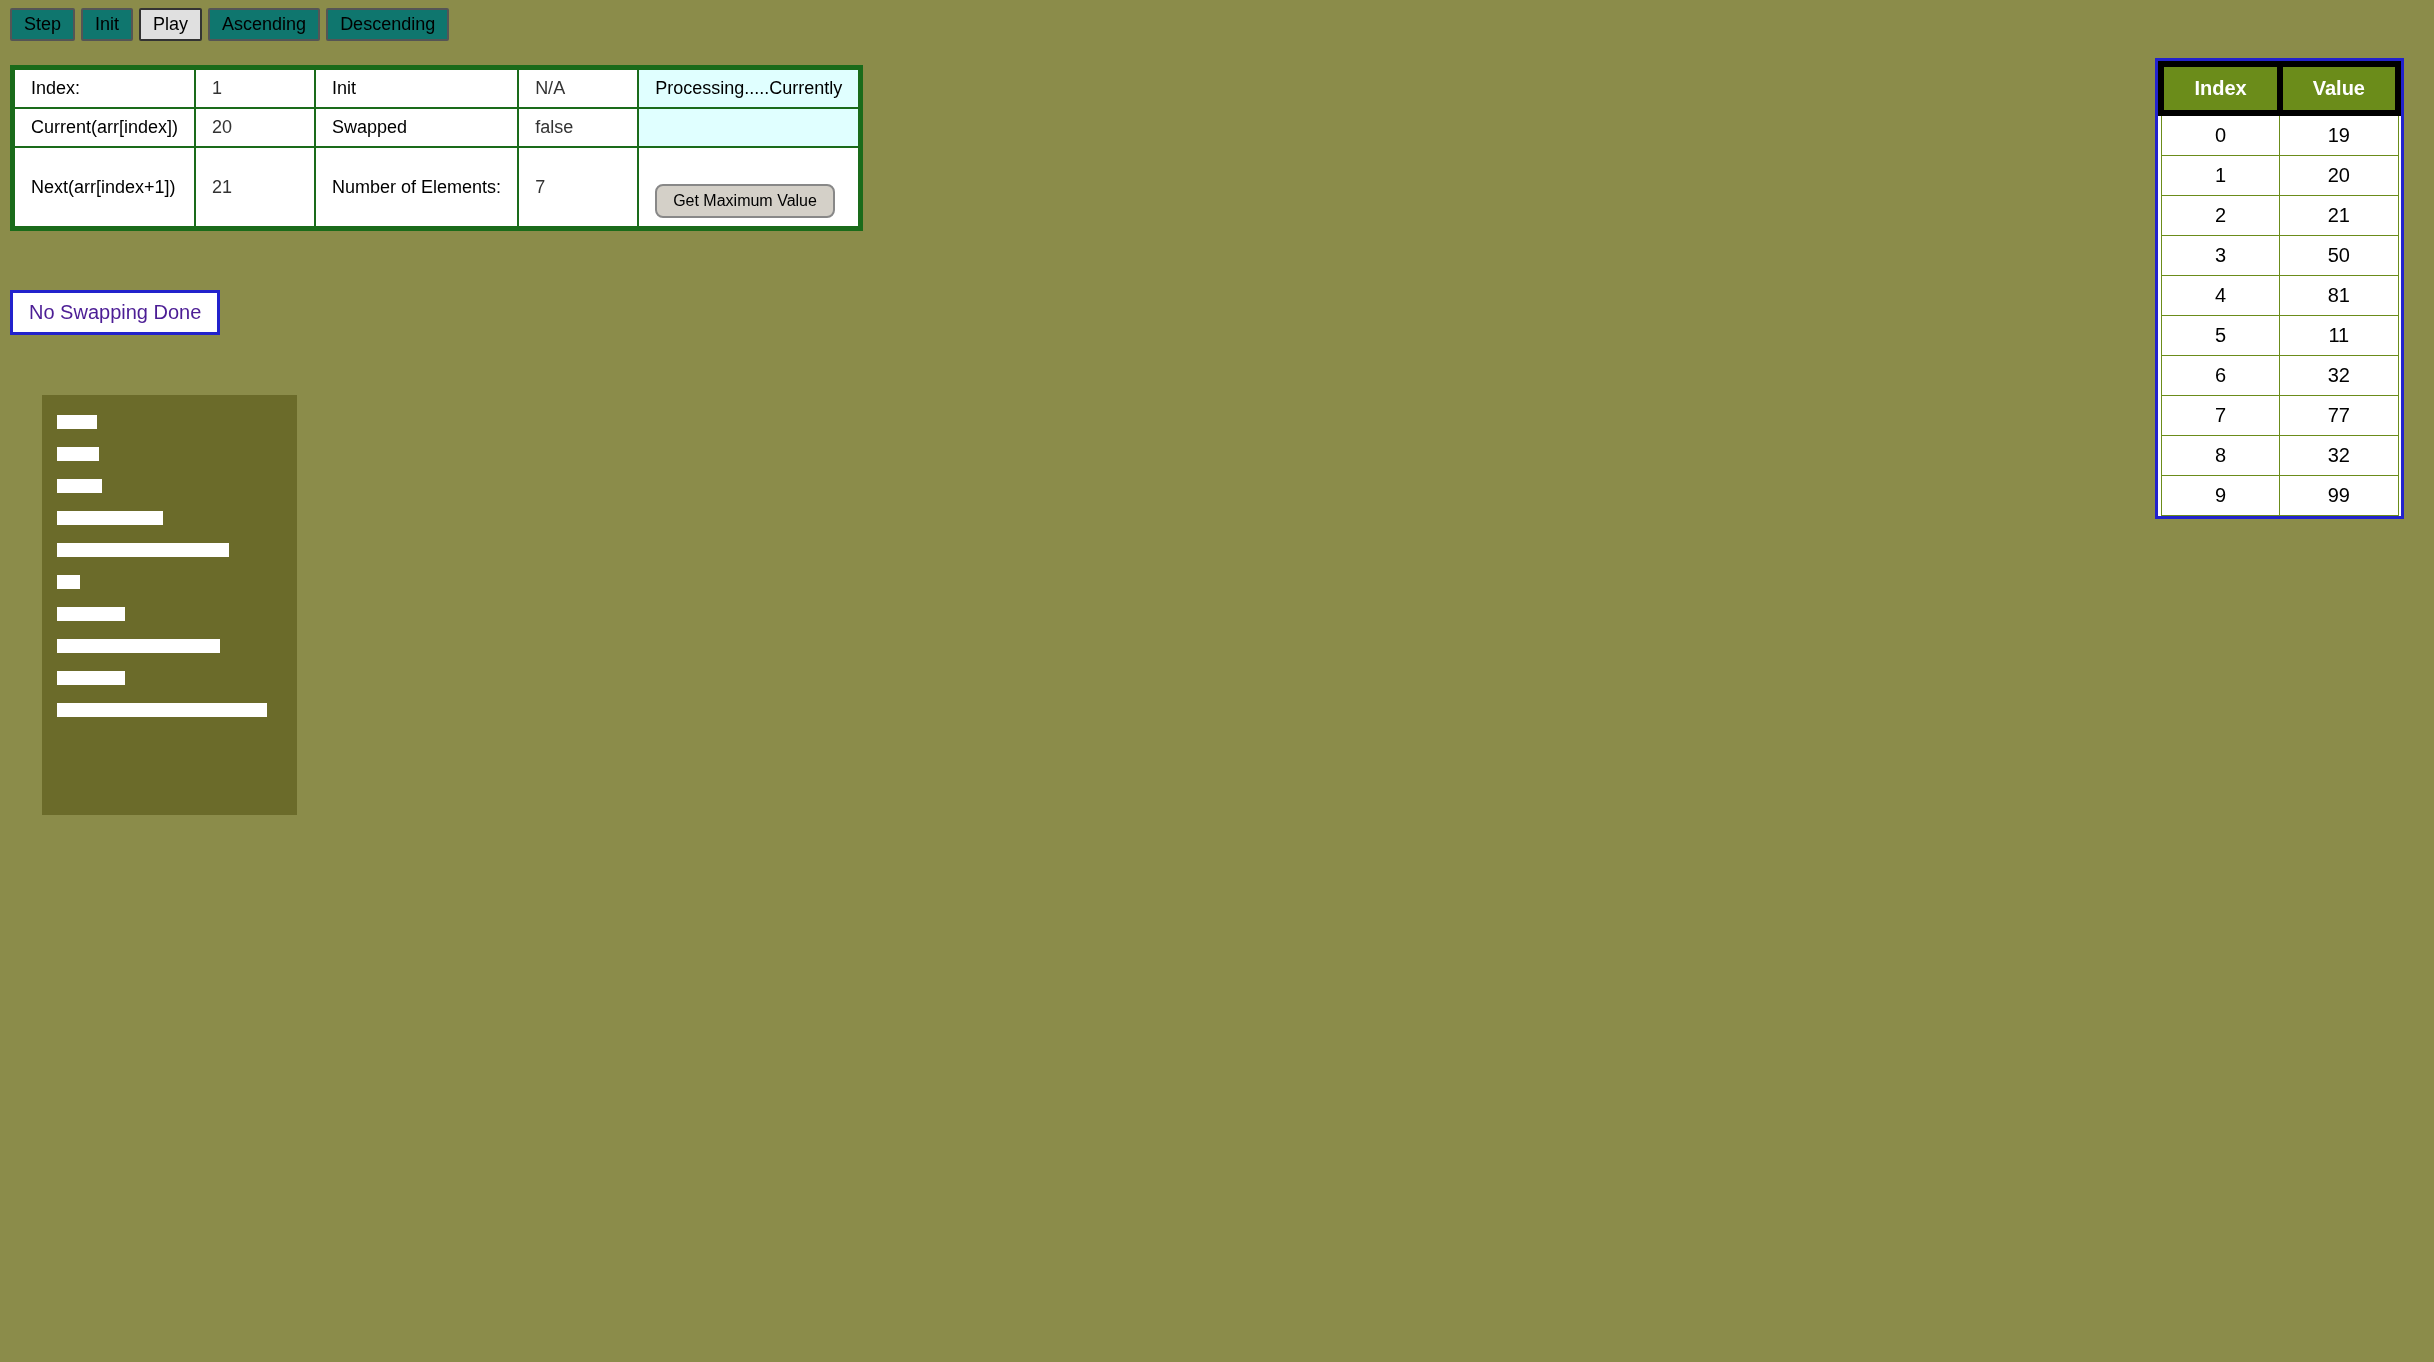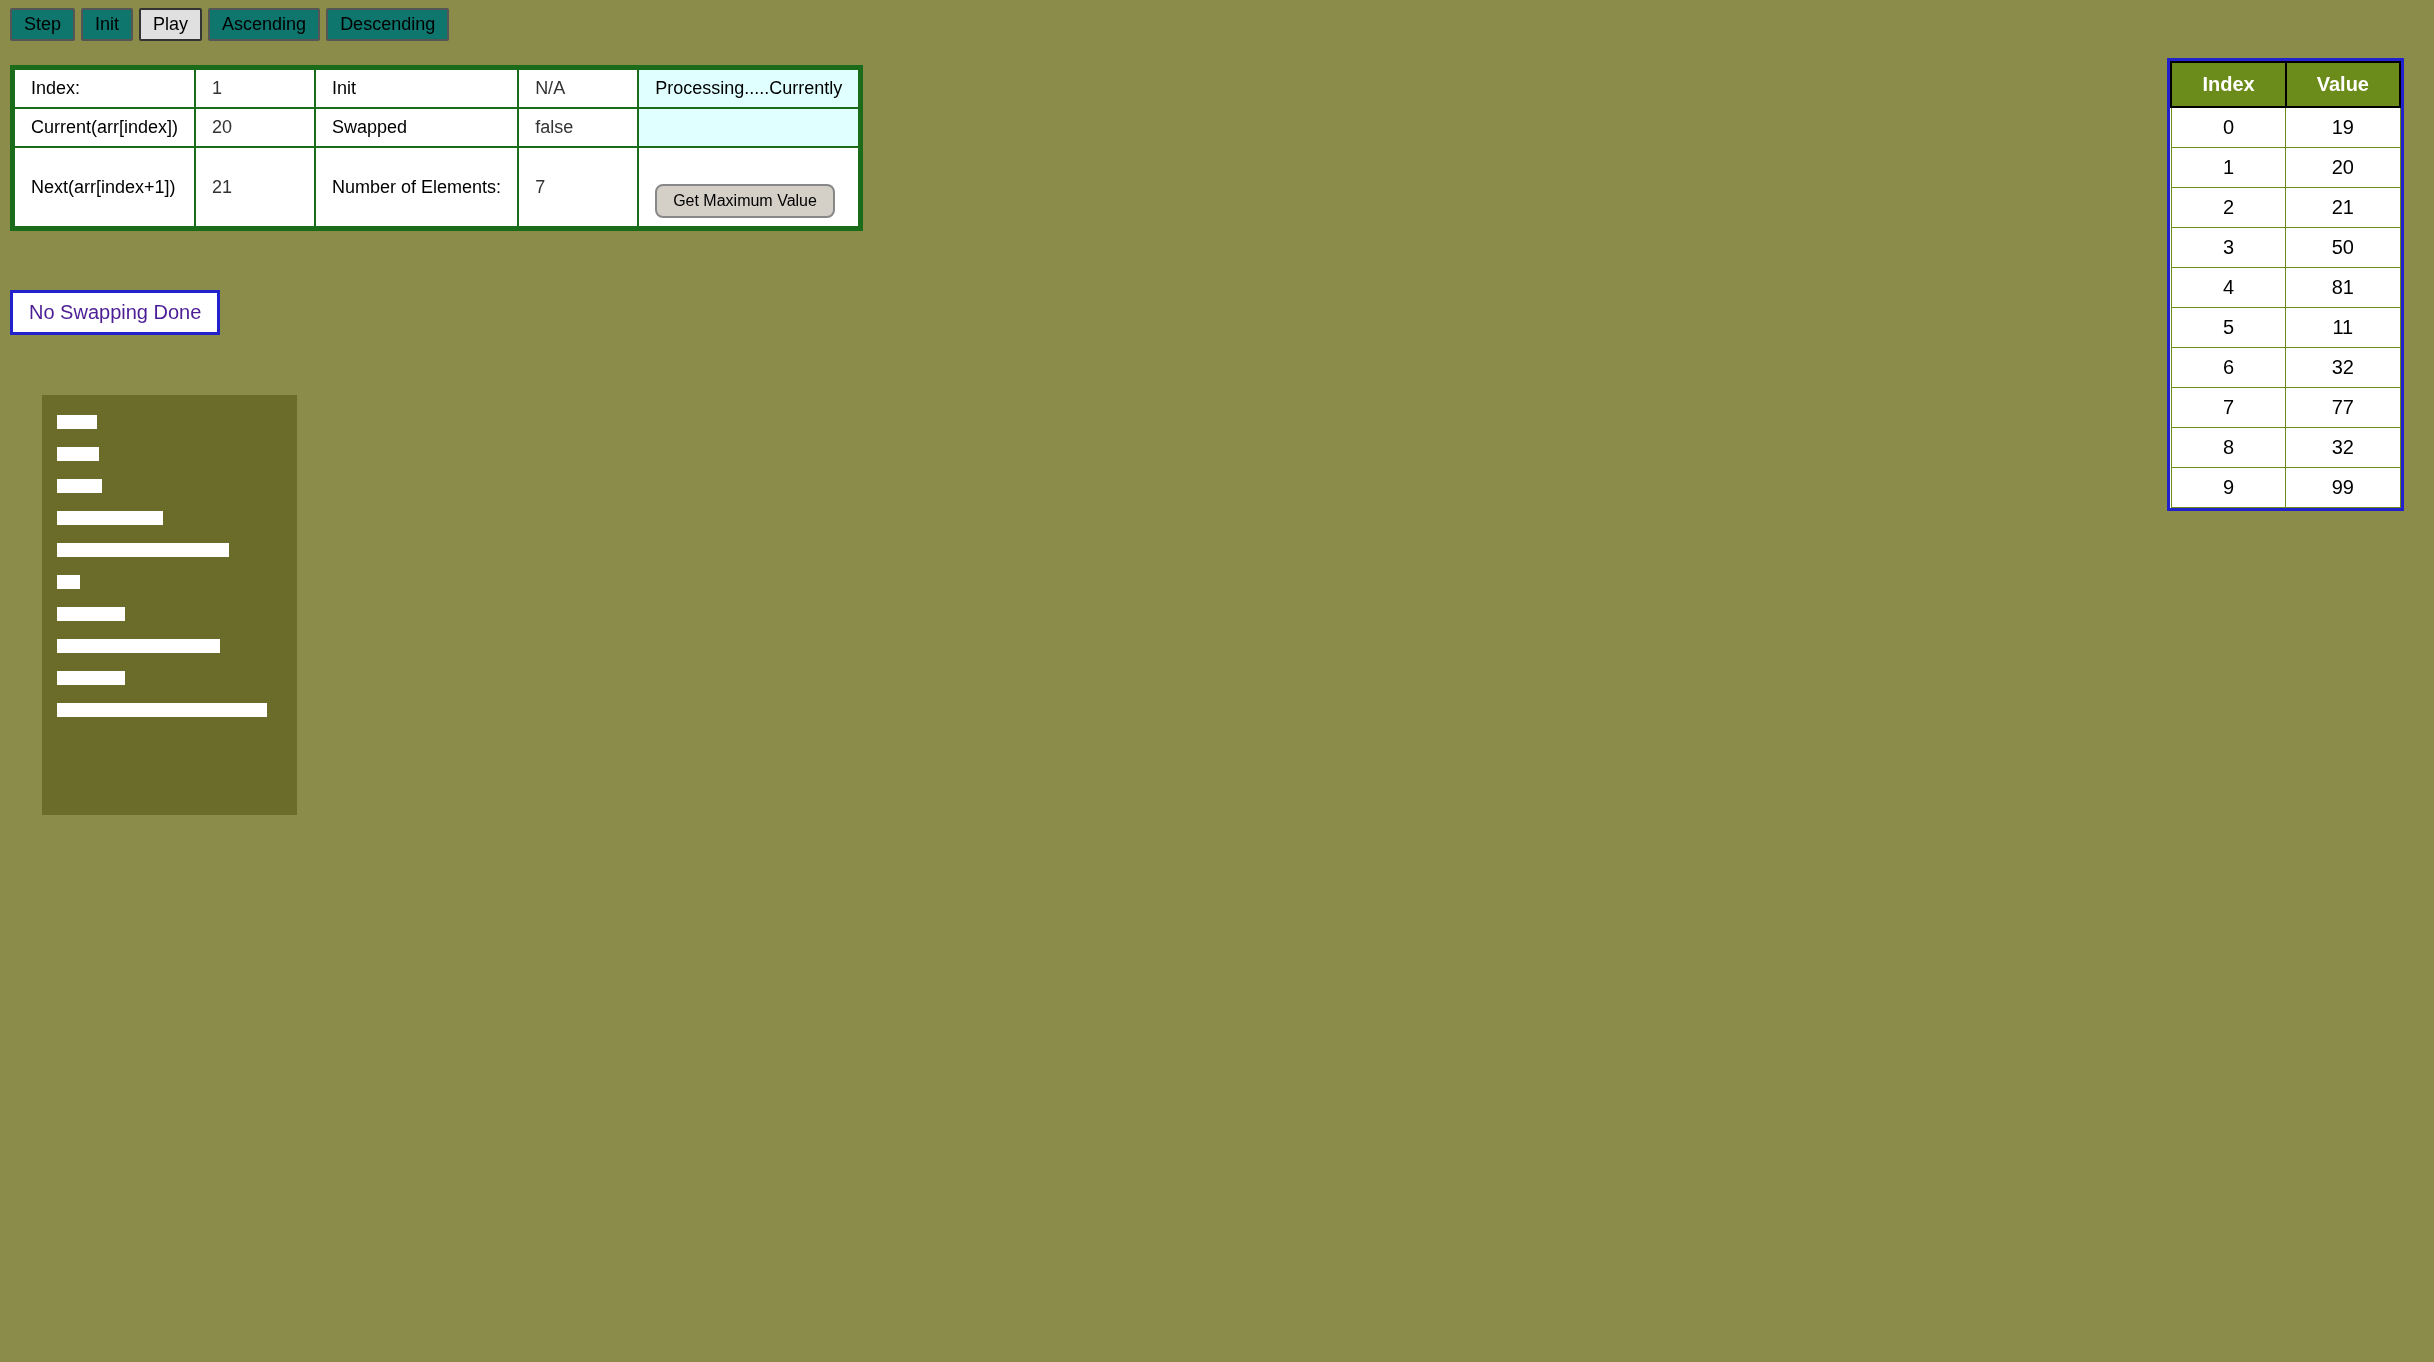"Index" #right-table th { border: 2px solid #000000 -> 6px solid #000000 }
